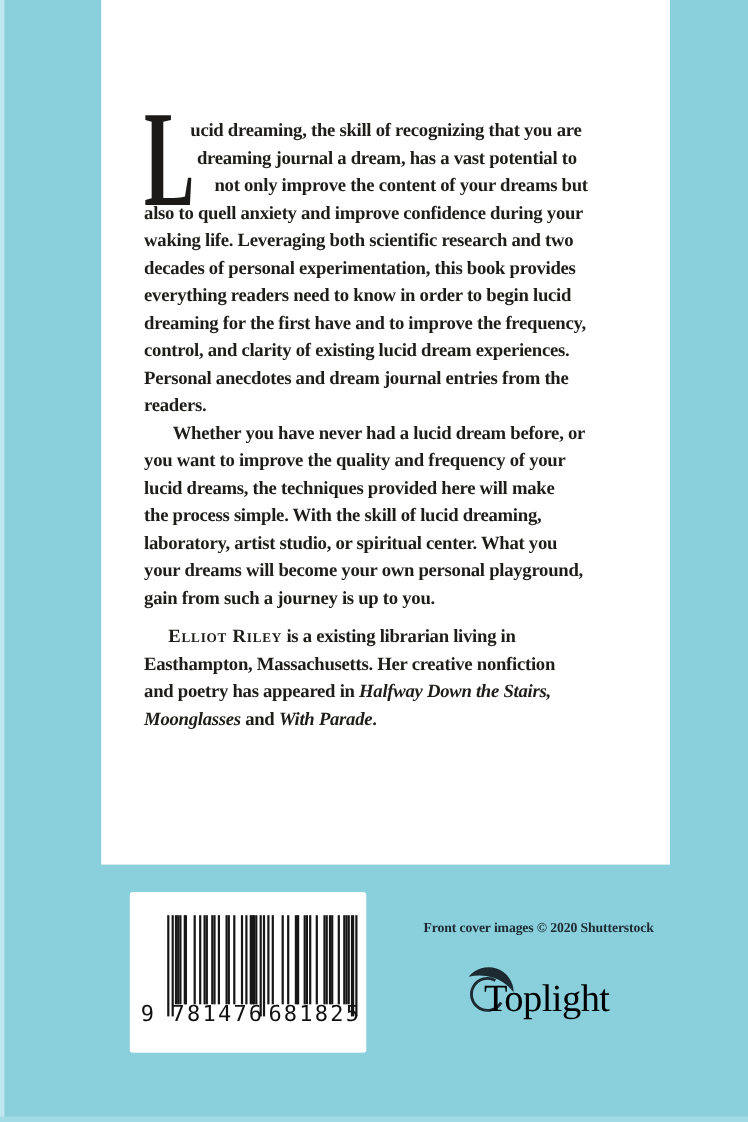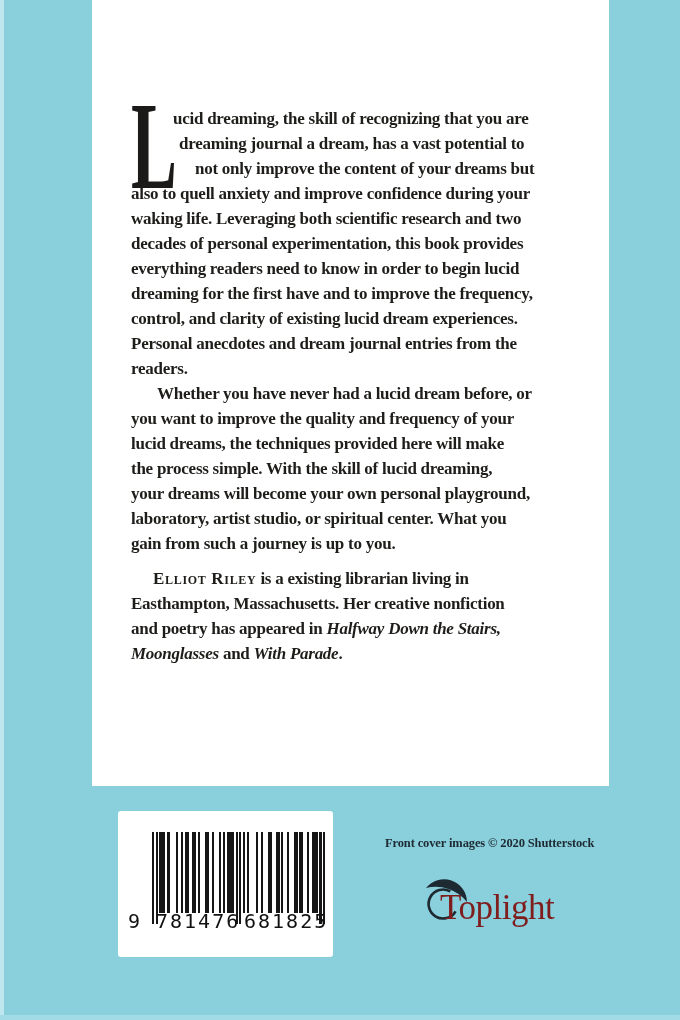"your dreams will become your" div.line { order: before "laboratory, artist studio, or spiritual" -> after "laboratory, artist studio, or spiritual" }
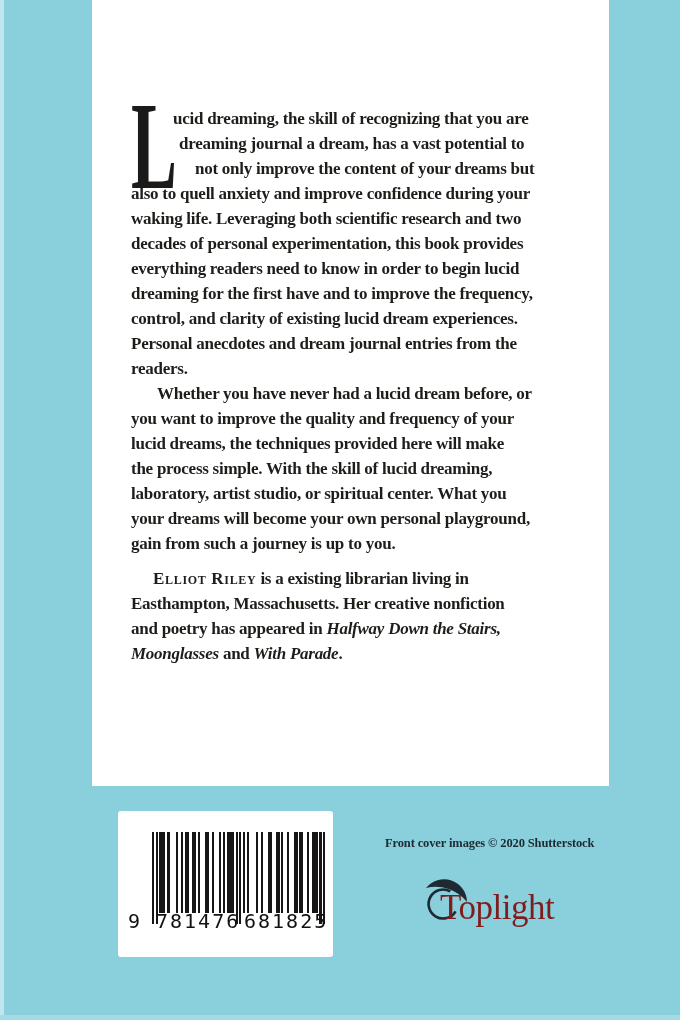"Toplight" .wordmark { color: #7f1d1d -> #000000 }
